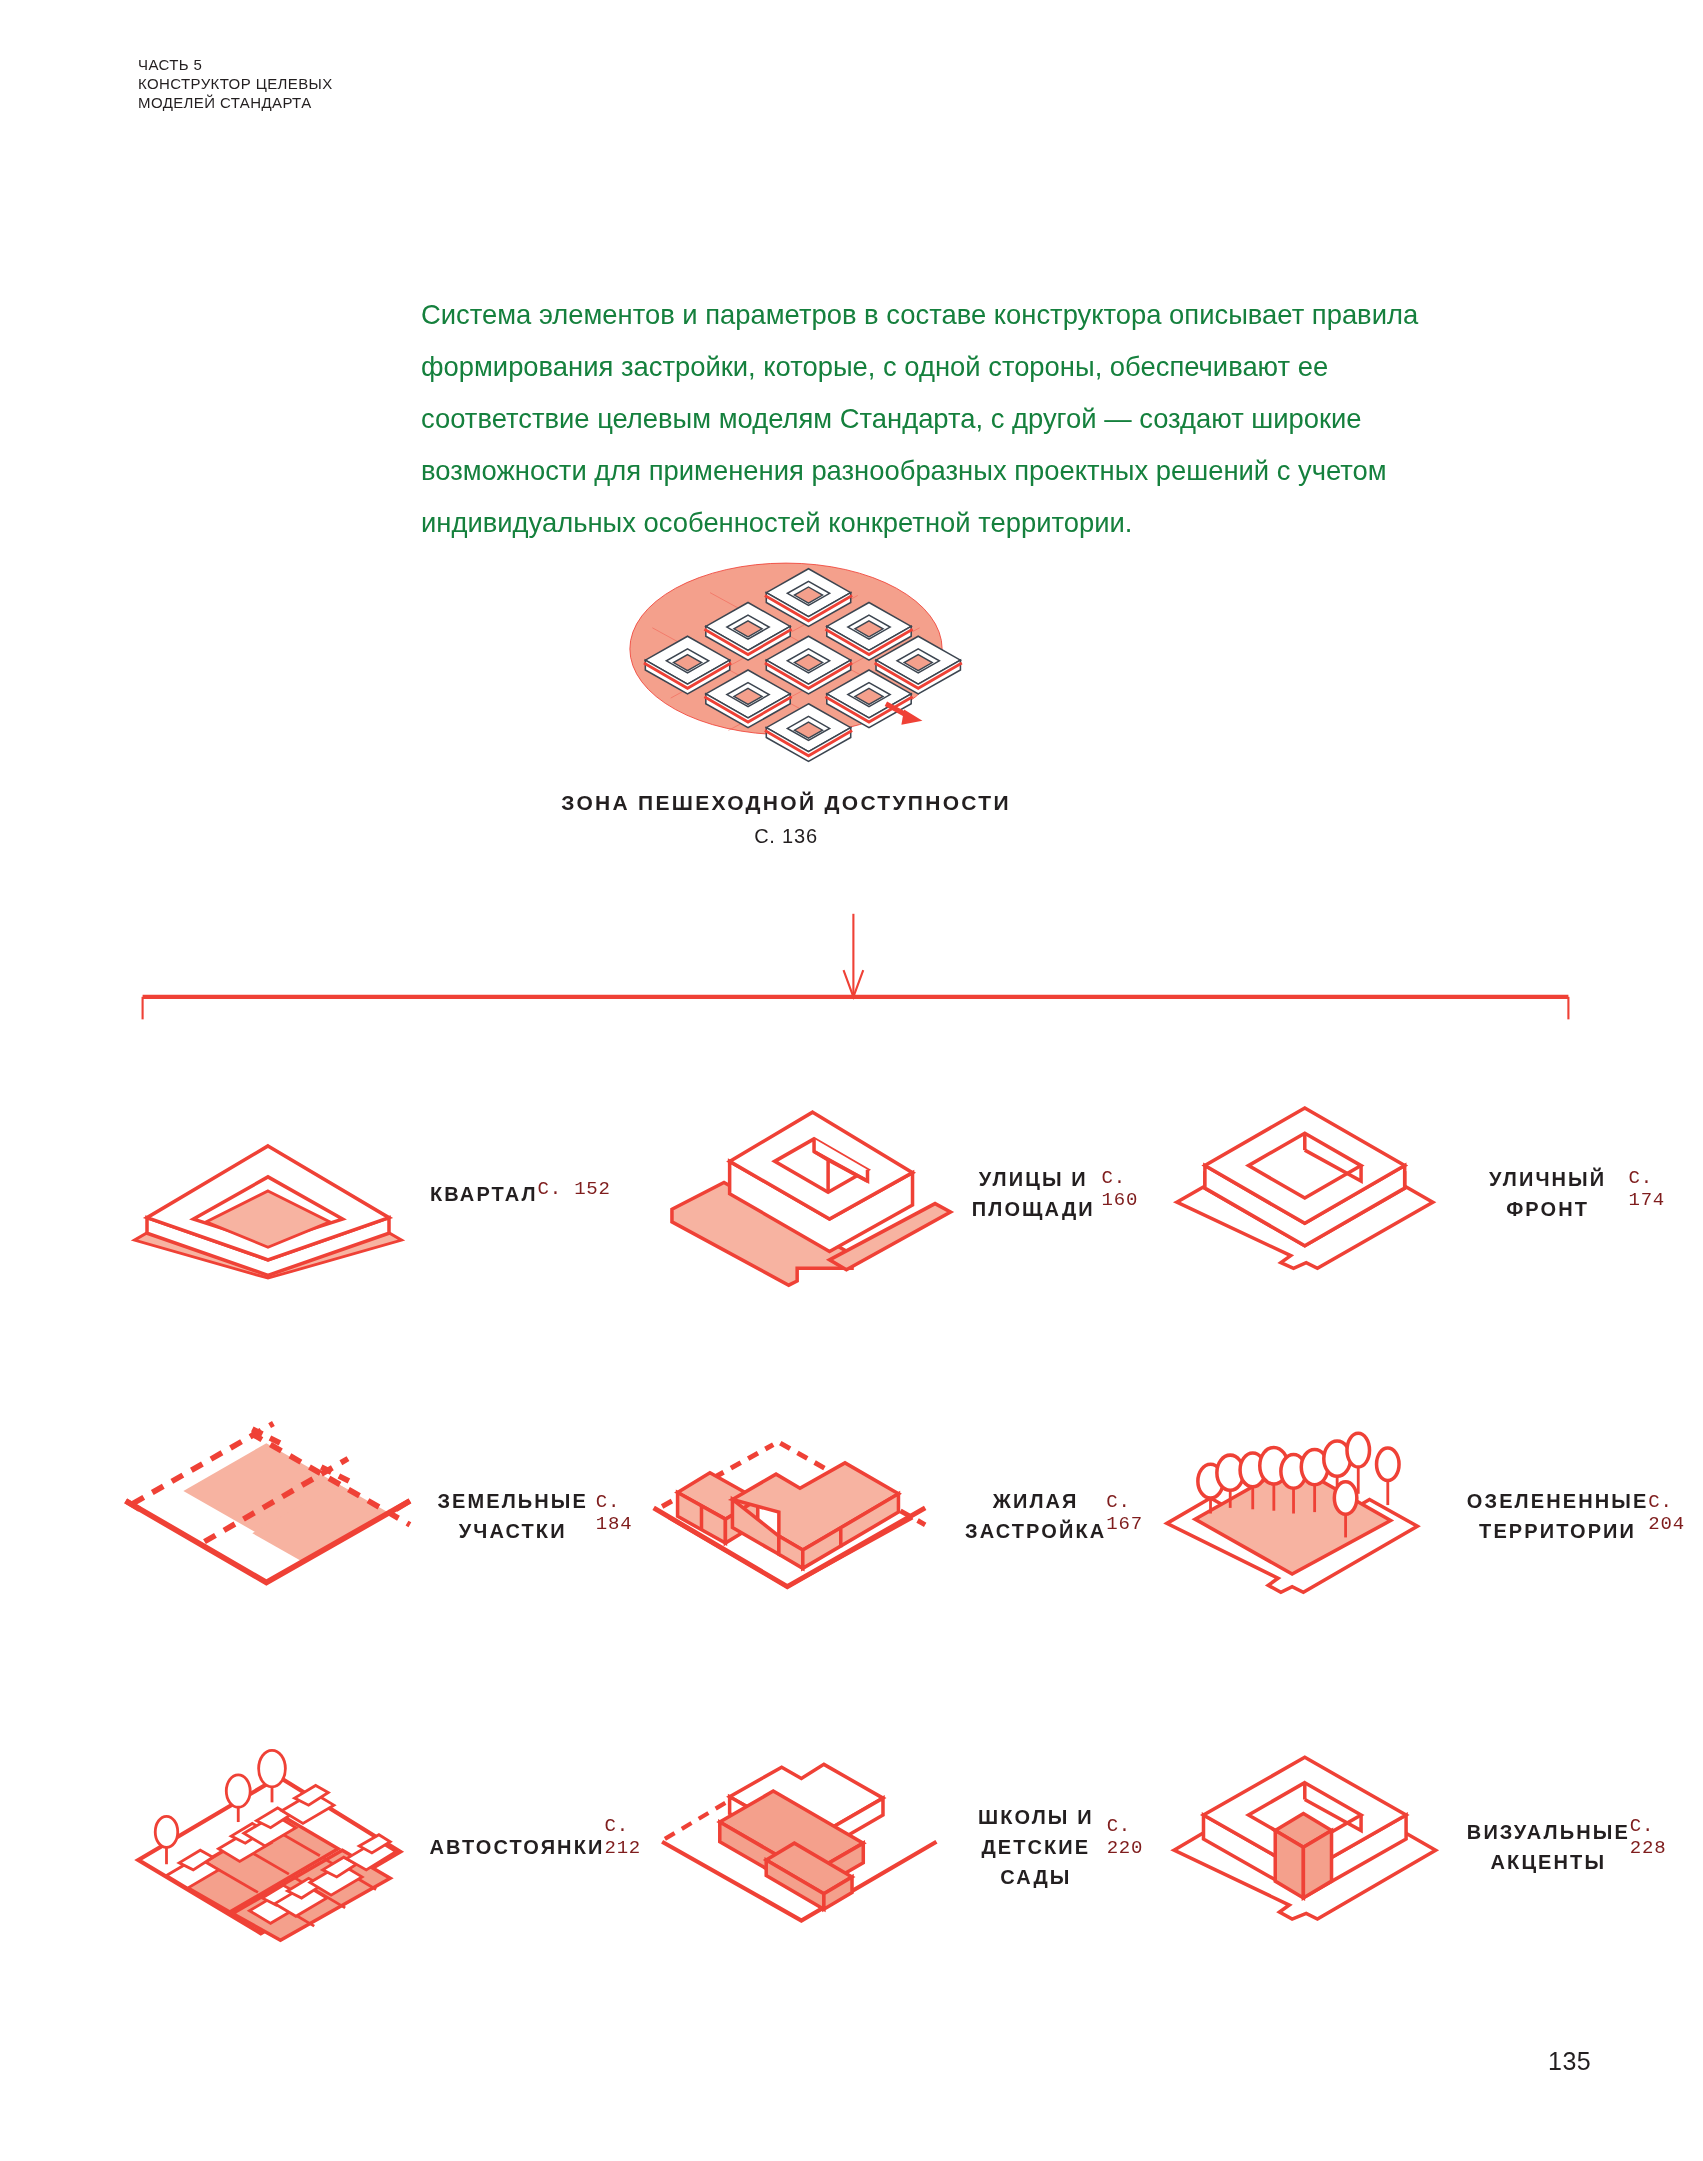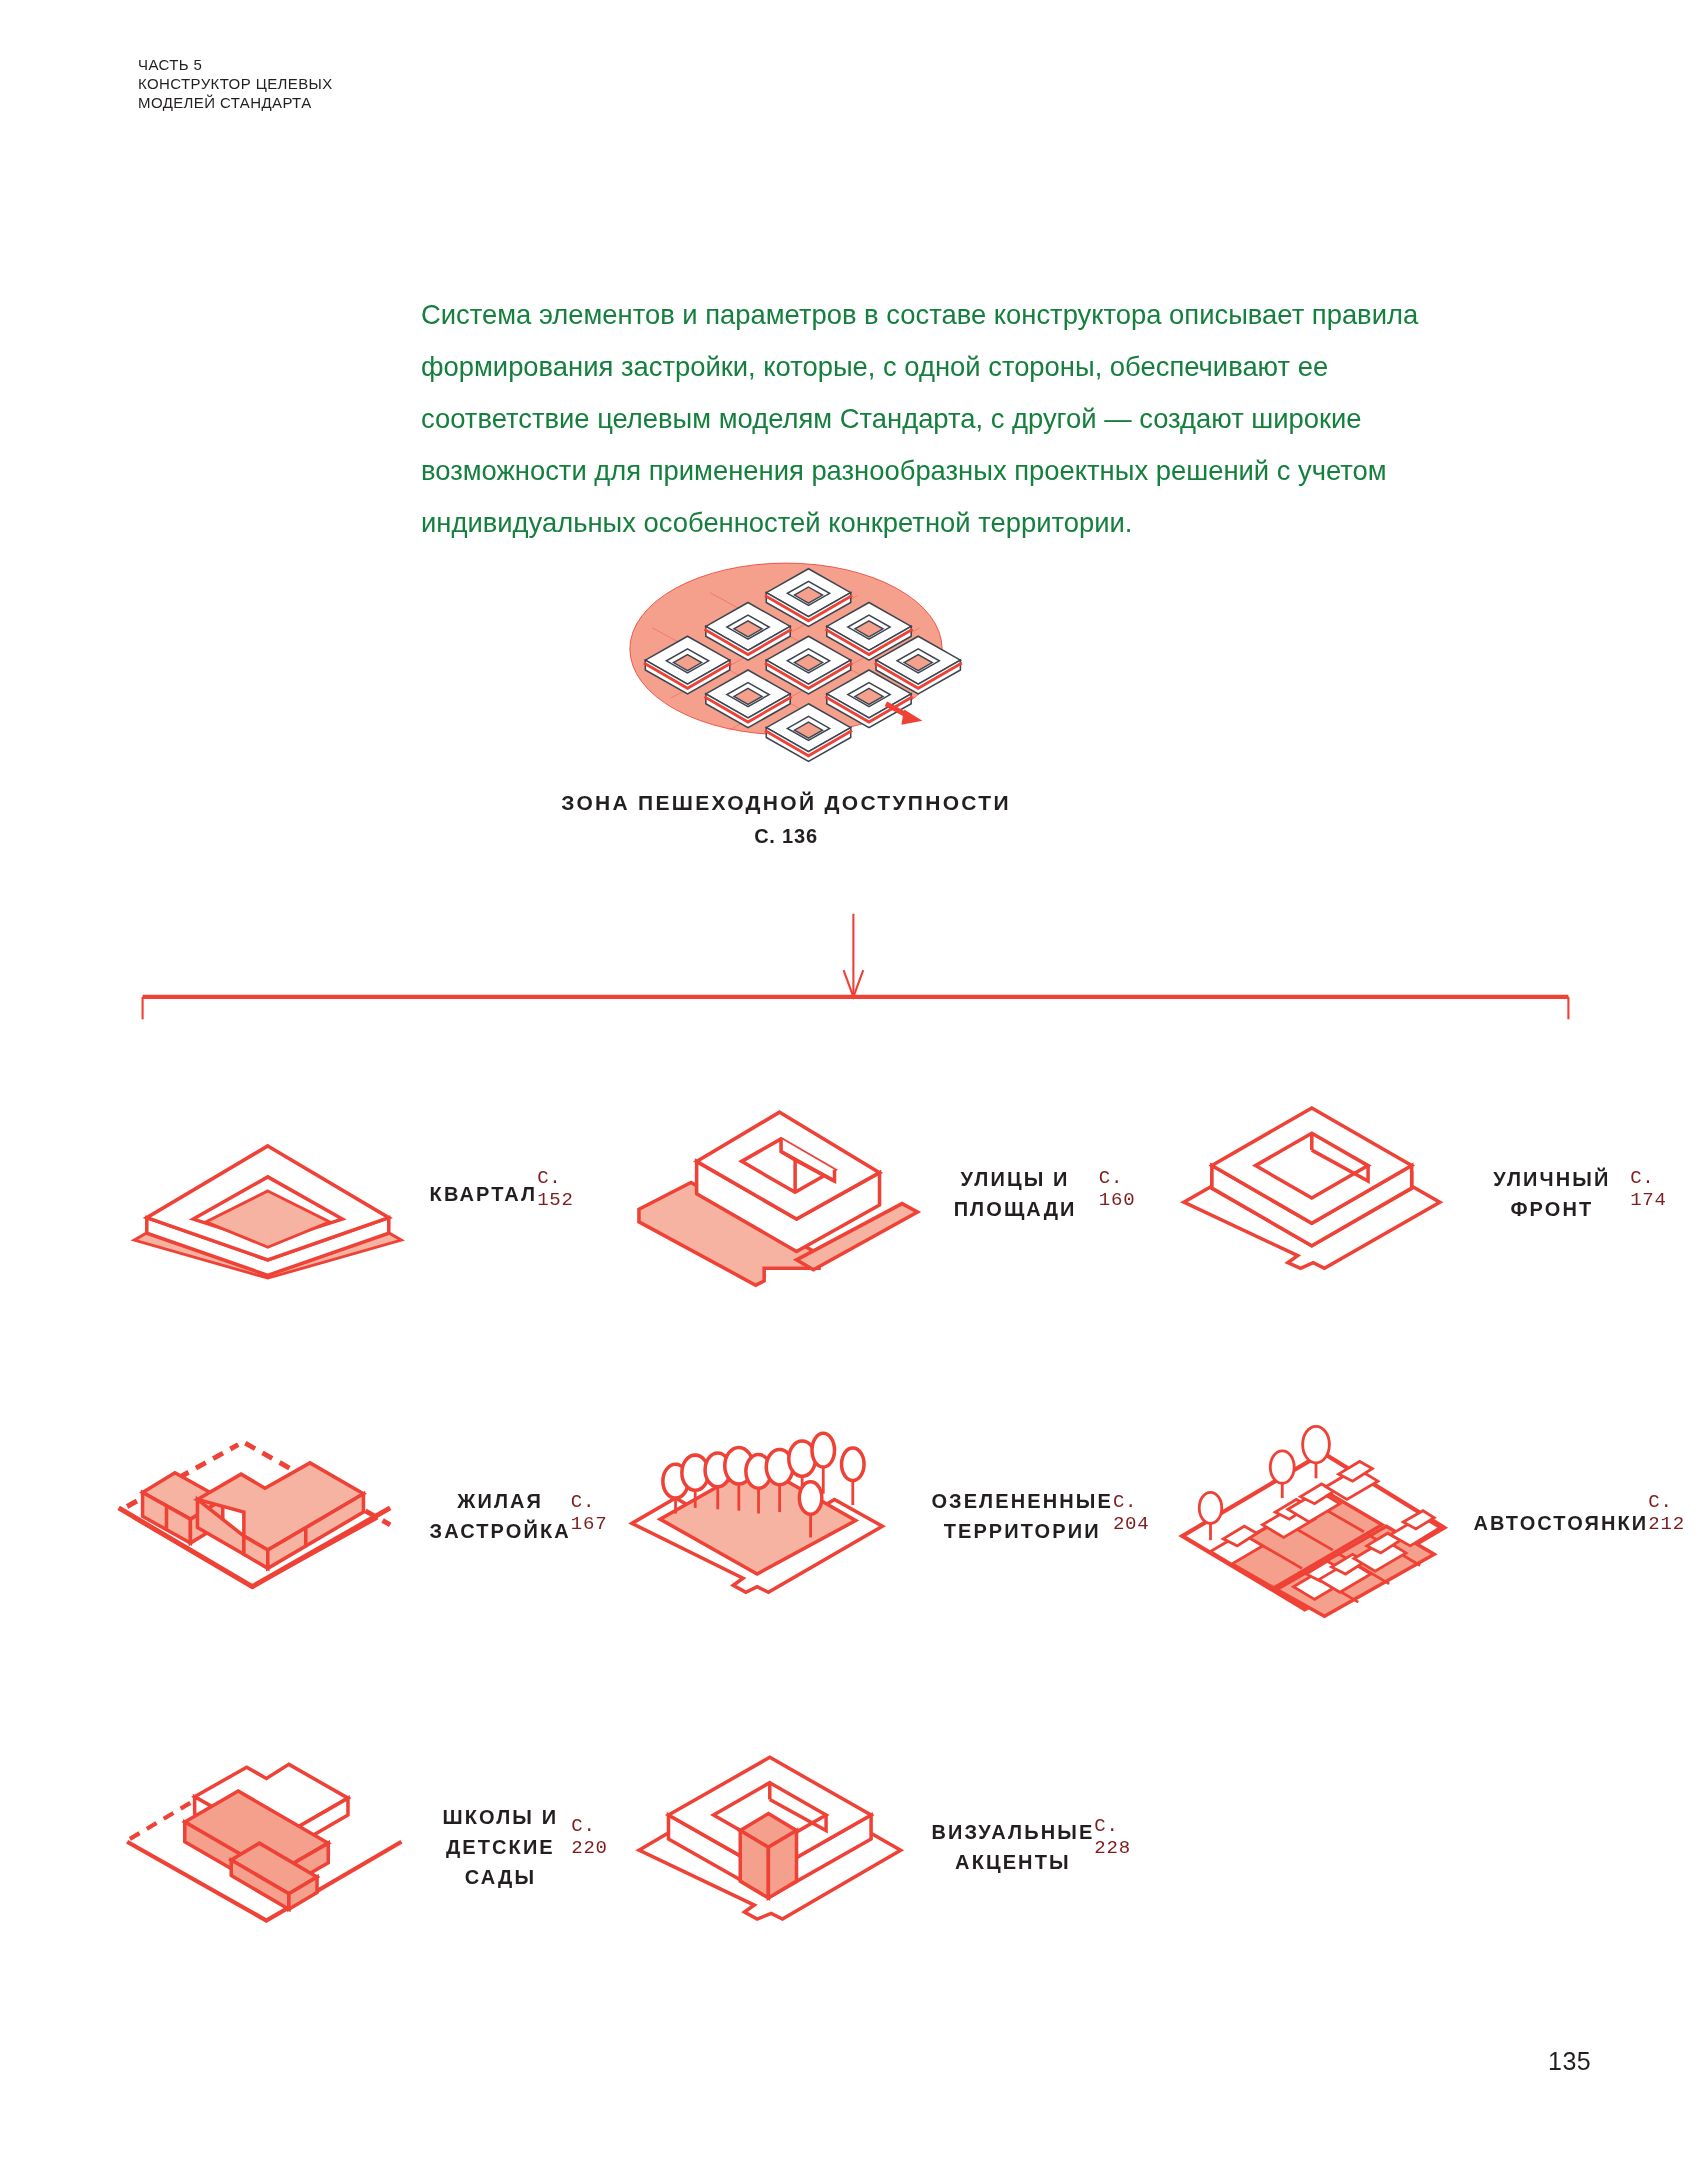"С. 136" .hero-page { font-weight: 700 -> 400 }
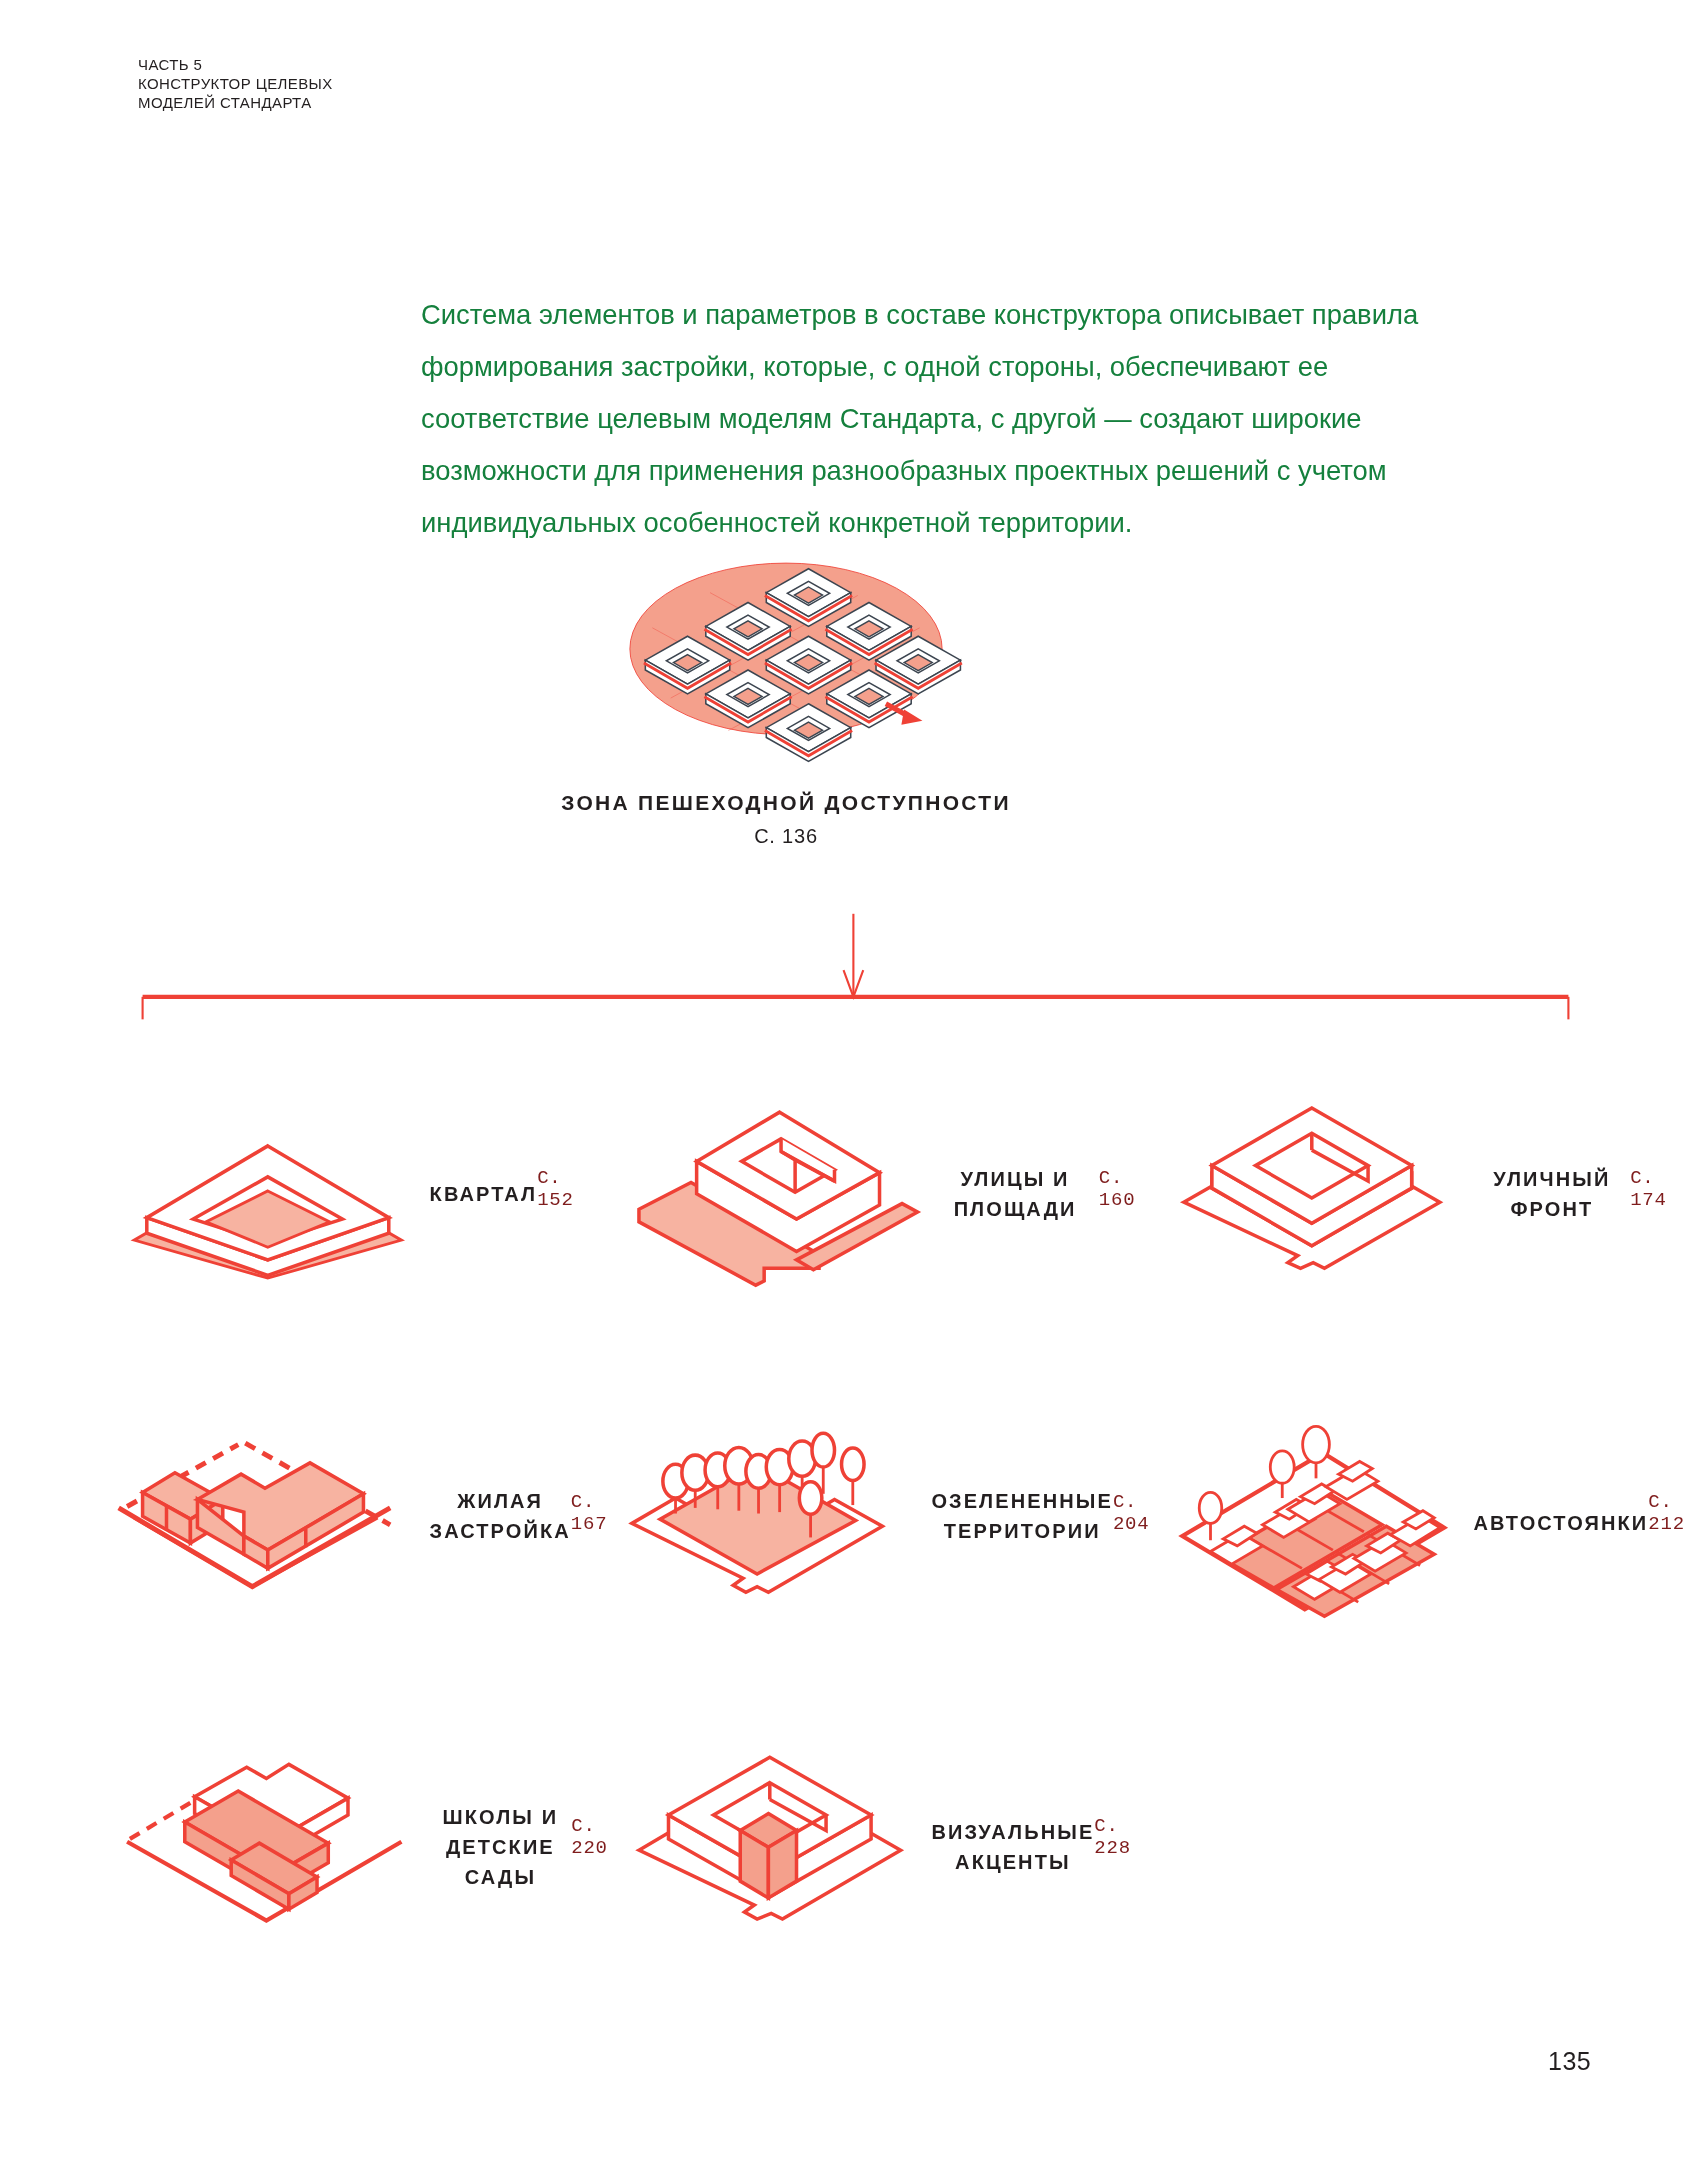"ЗЕМЕЛЬНЫЕ УЧАСТКИ" div.cell { html: none -> <div> <svg> <path></path> <path></path> <path></path> <path></path> <path></path> <g> <path></path> <path></path> <path></path> </g> <g> <path></path> </g> <g> <path></path> <path></path> </g> </svg> <div>ЗЕМЕЛЬНЫЕ УЧАСТКИ</div> <div>С. 184</div> </div> }
